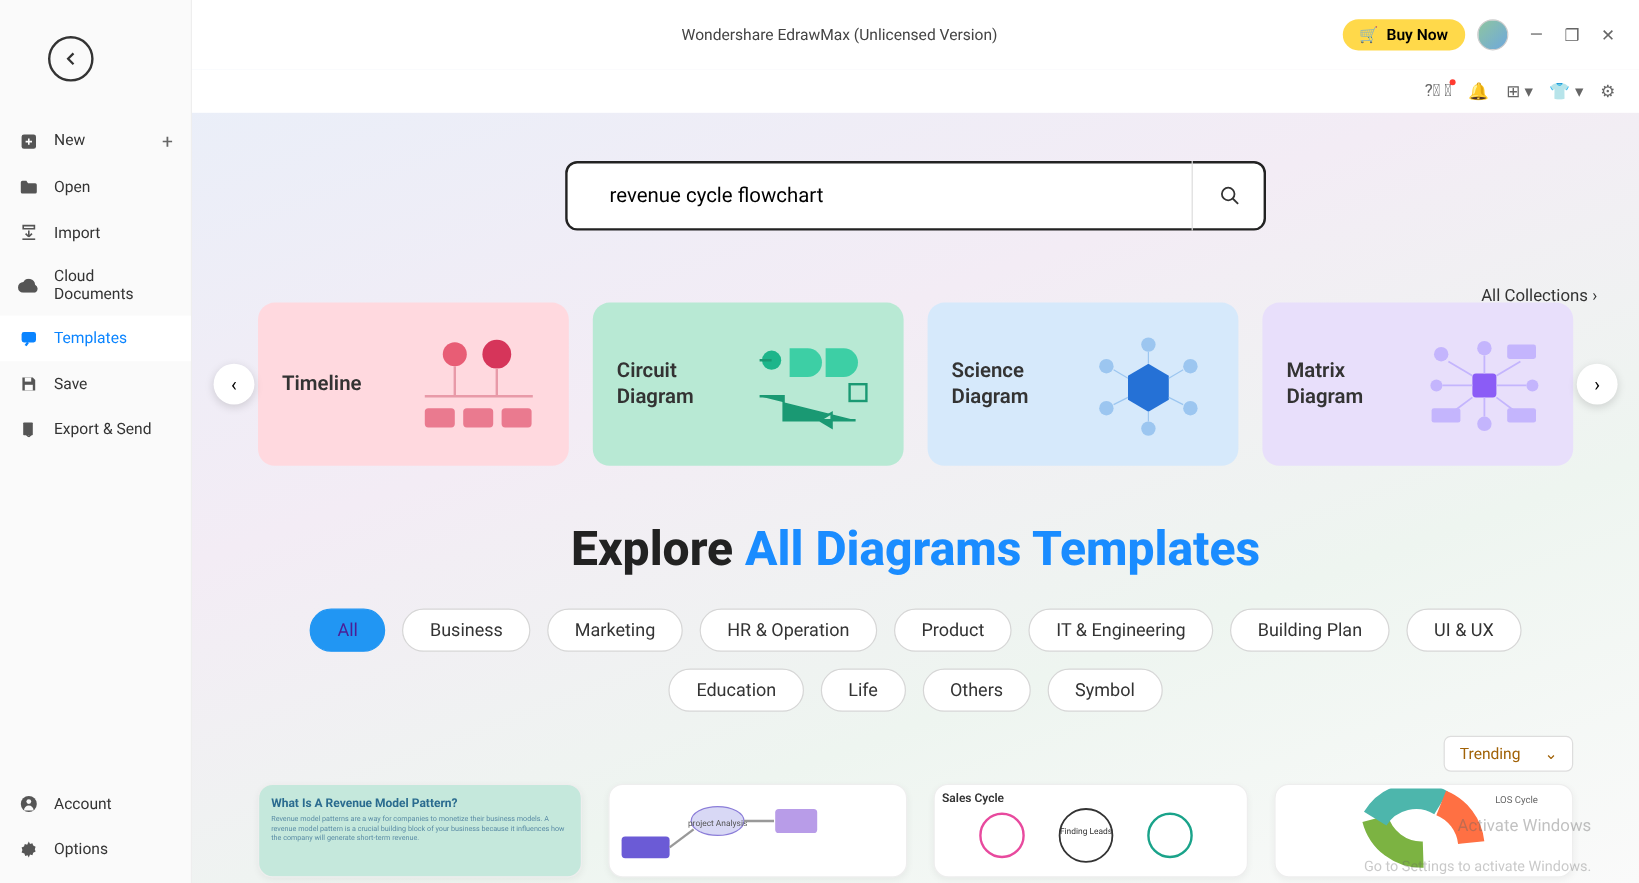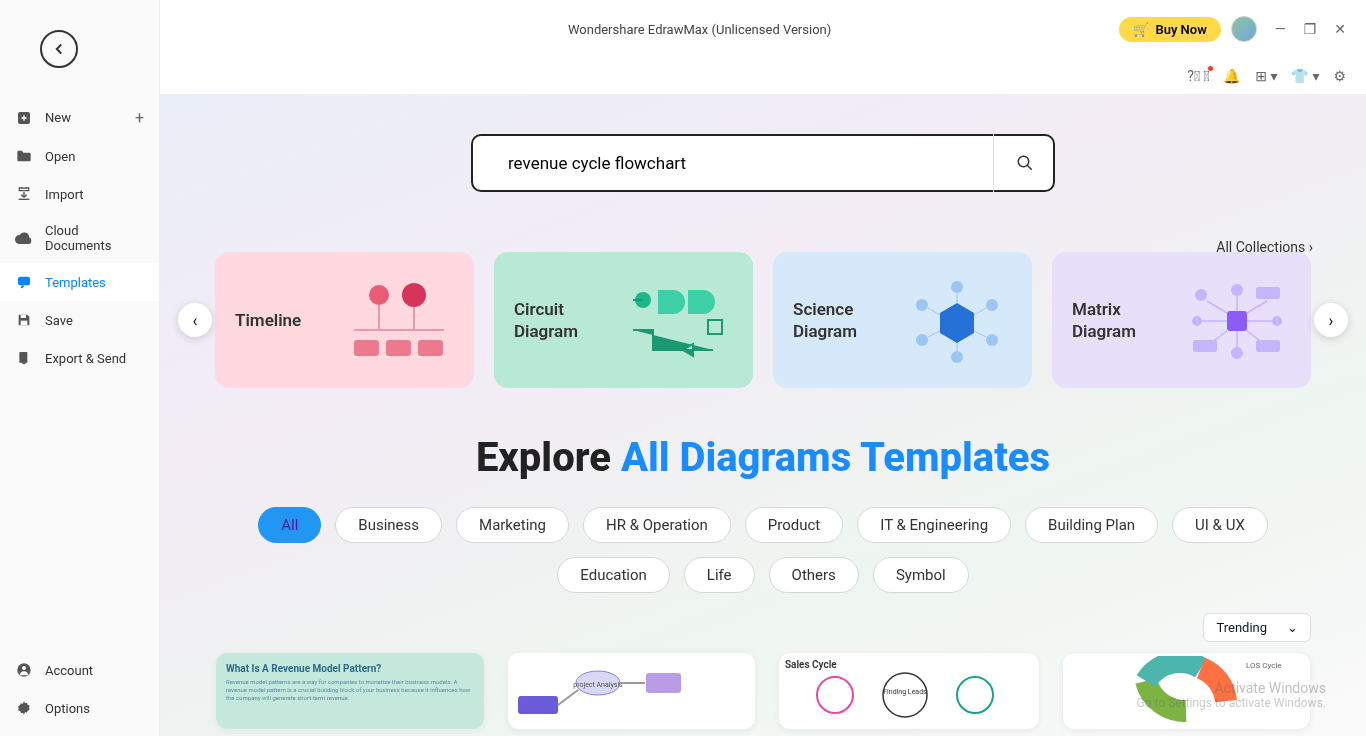"All Collections ›" .all-coll { right: 53px -> 35px }
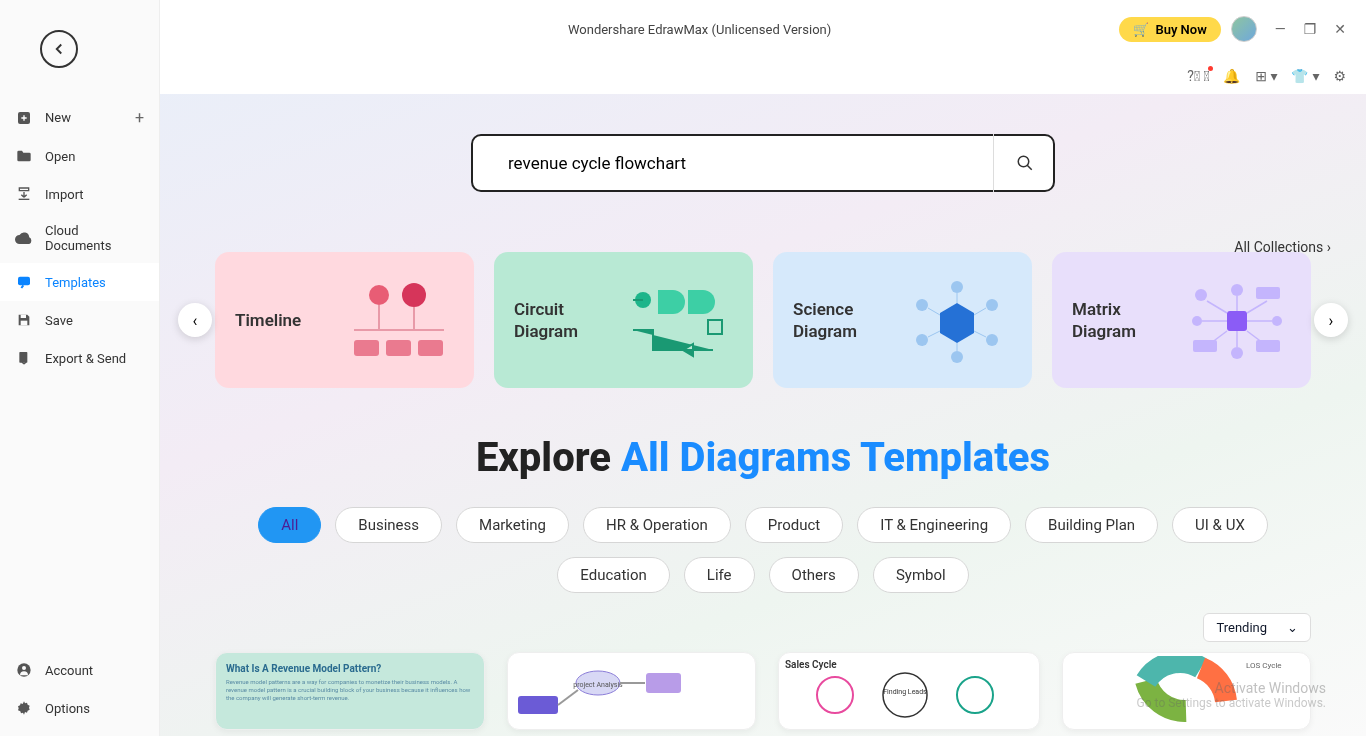"Trending" .sort-dd { color: #0f172a -> #a16207 }
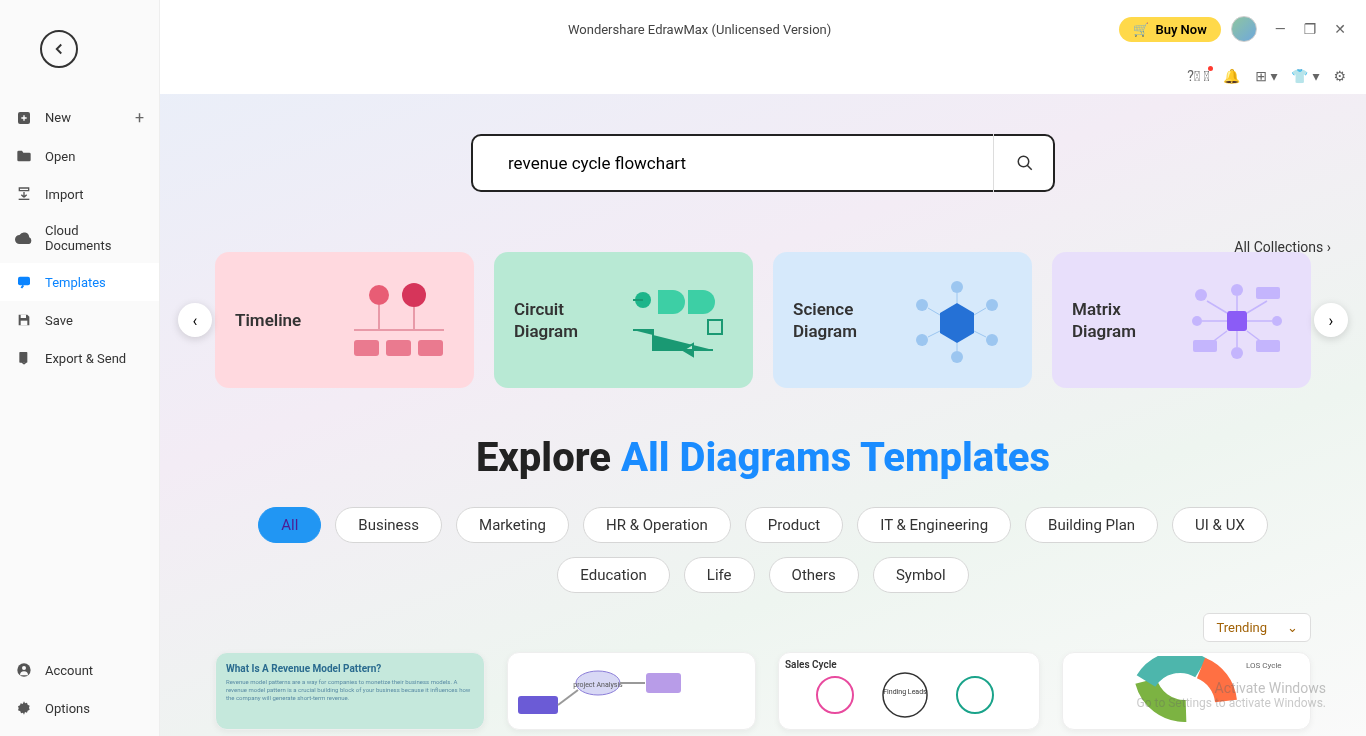"Go to Settings to activate" .wm-sub { bottom: 26px -> 7px }
